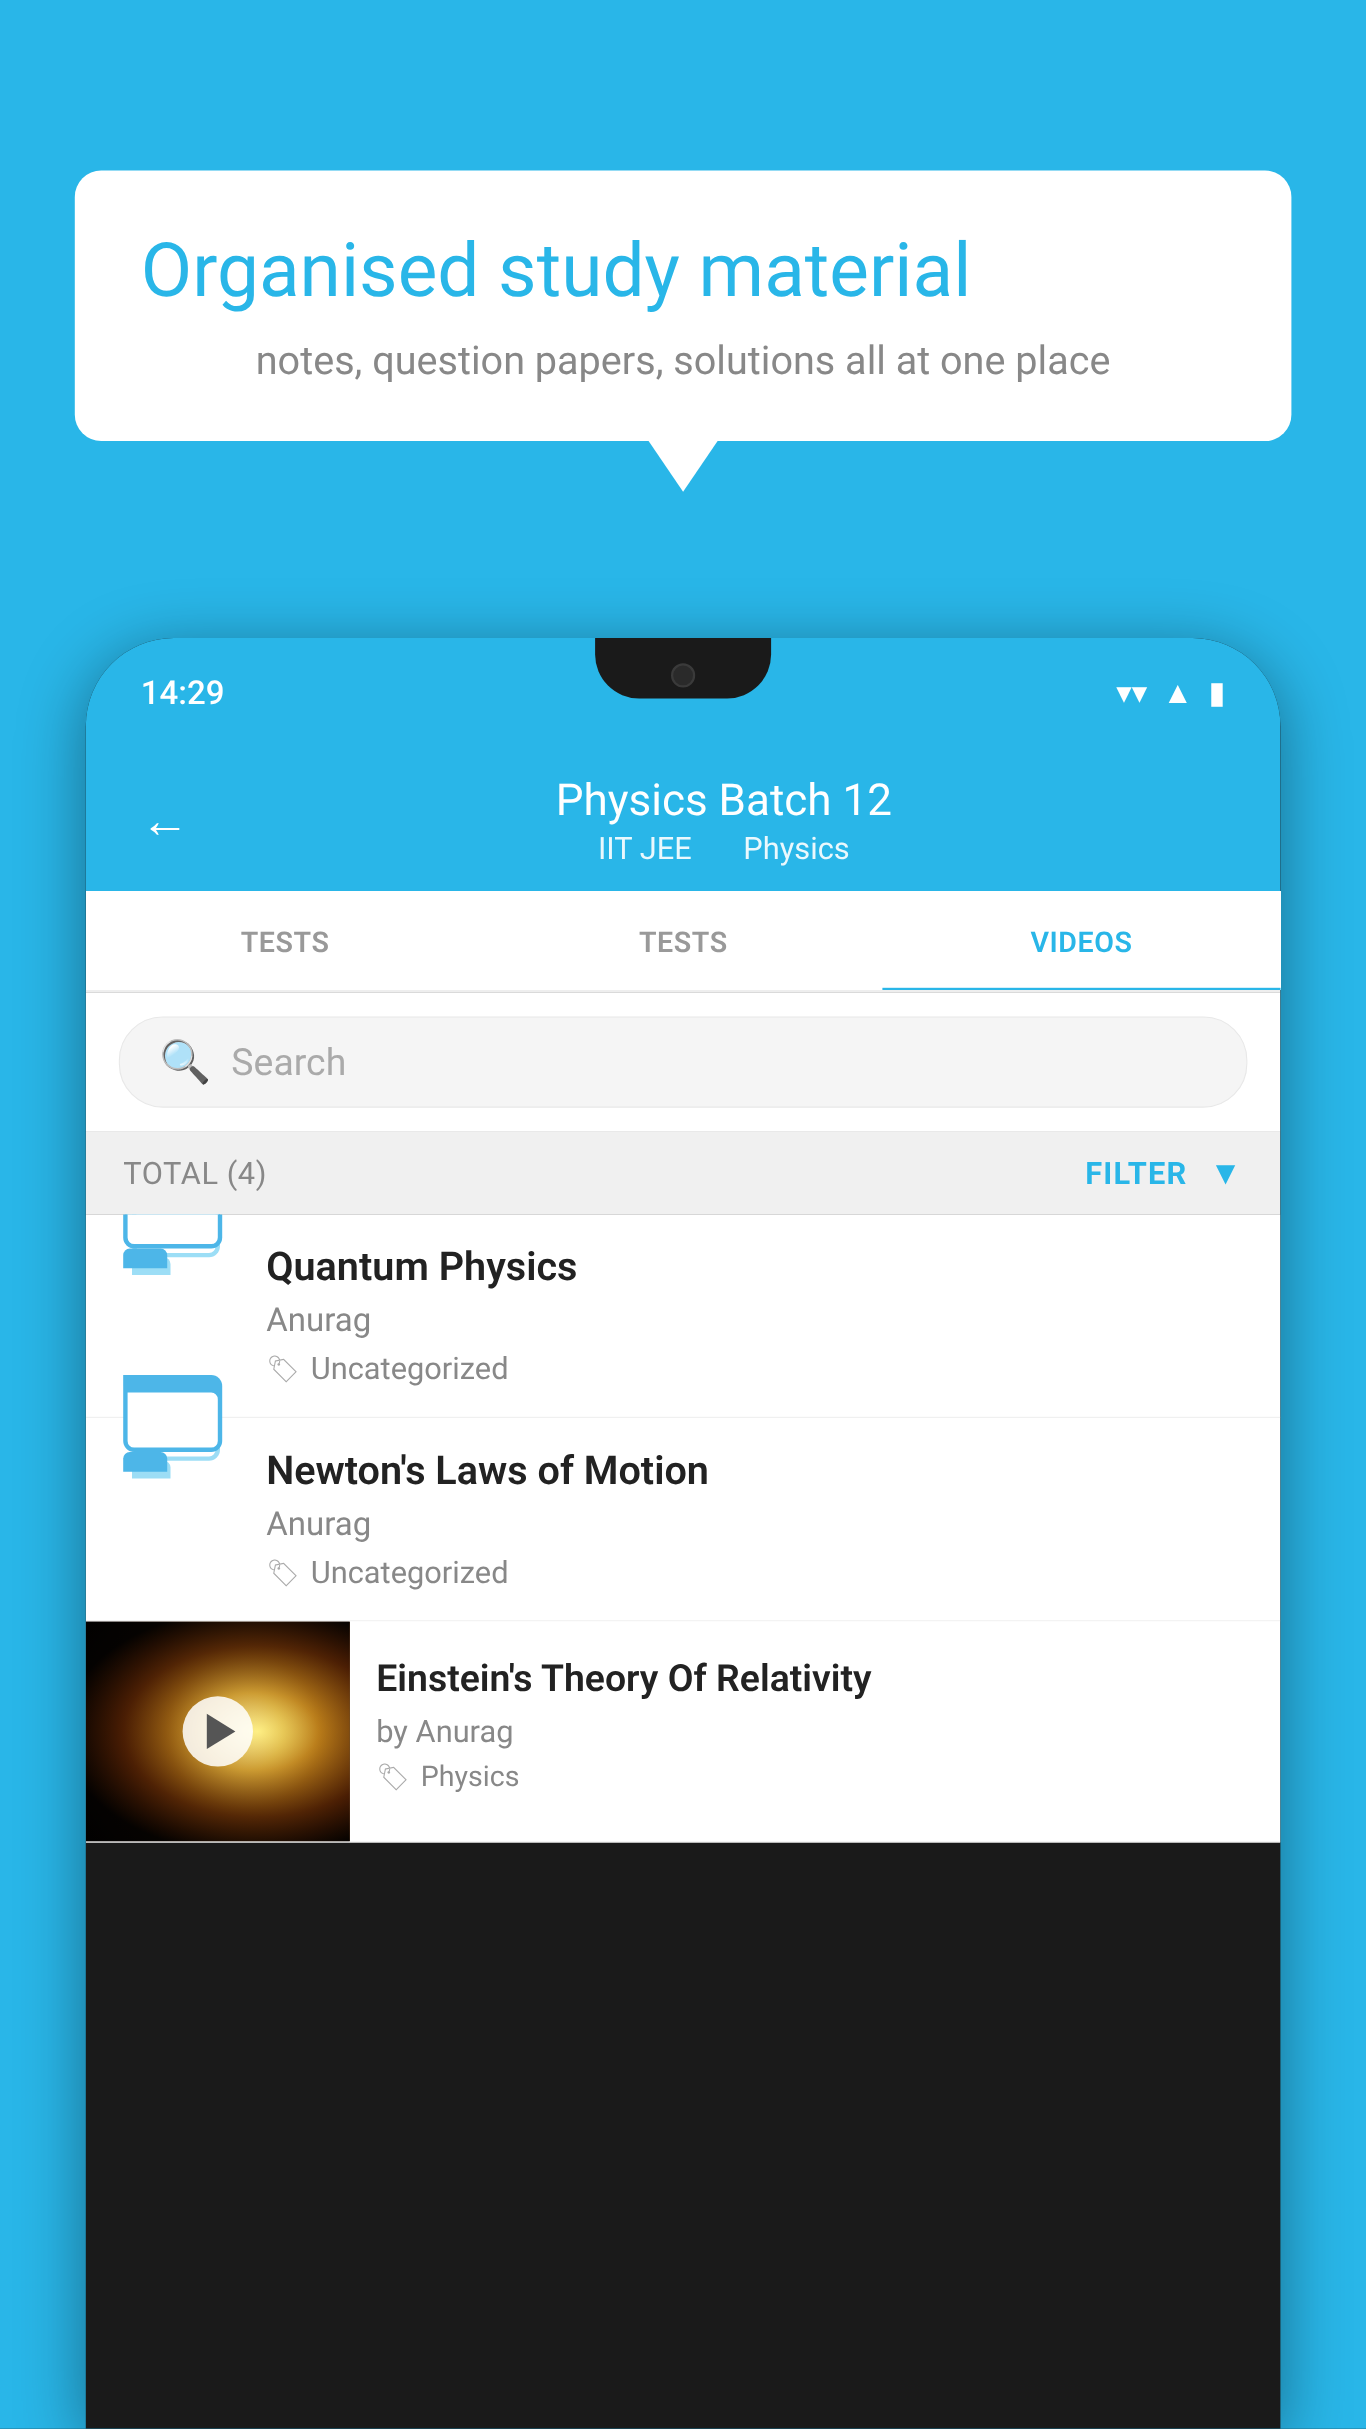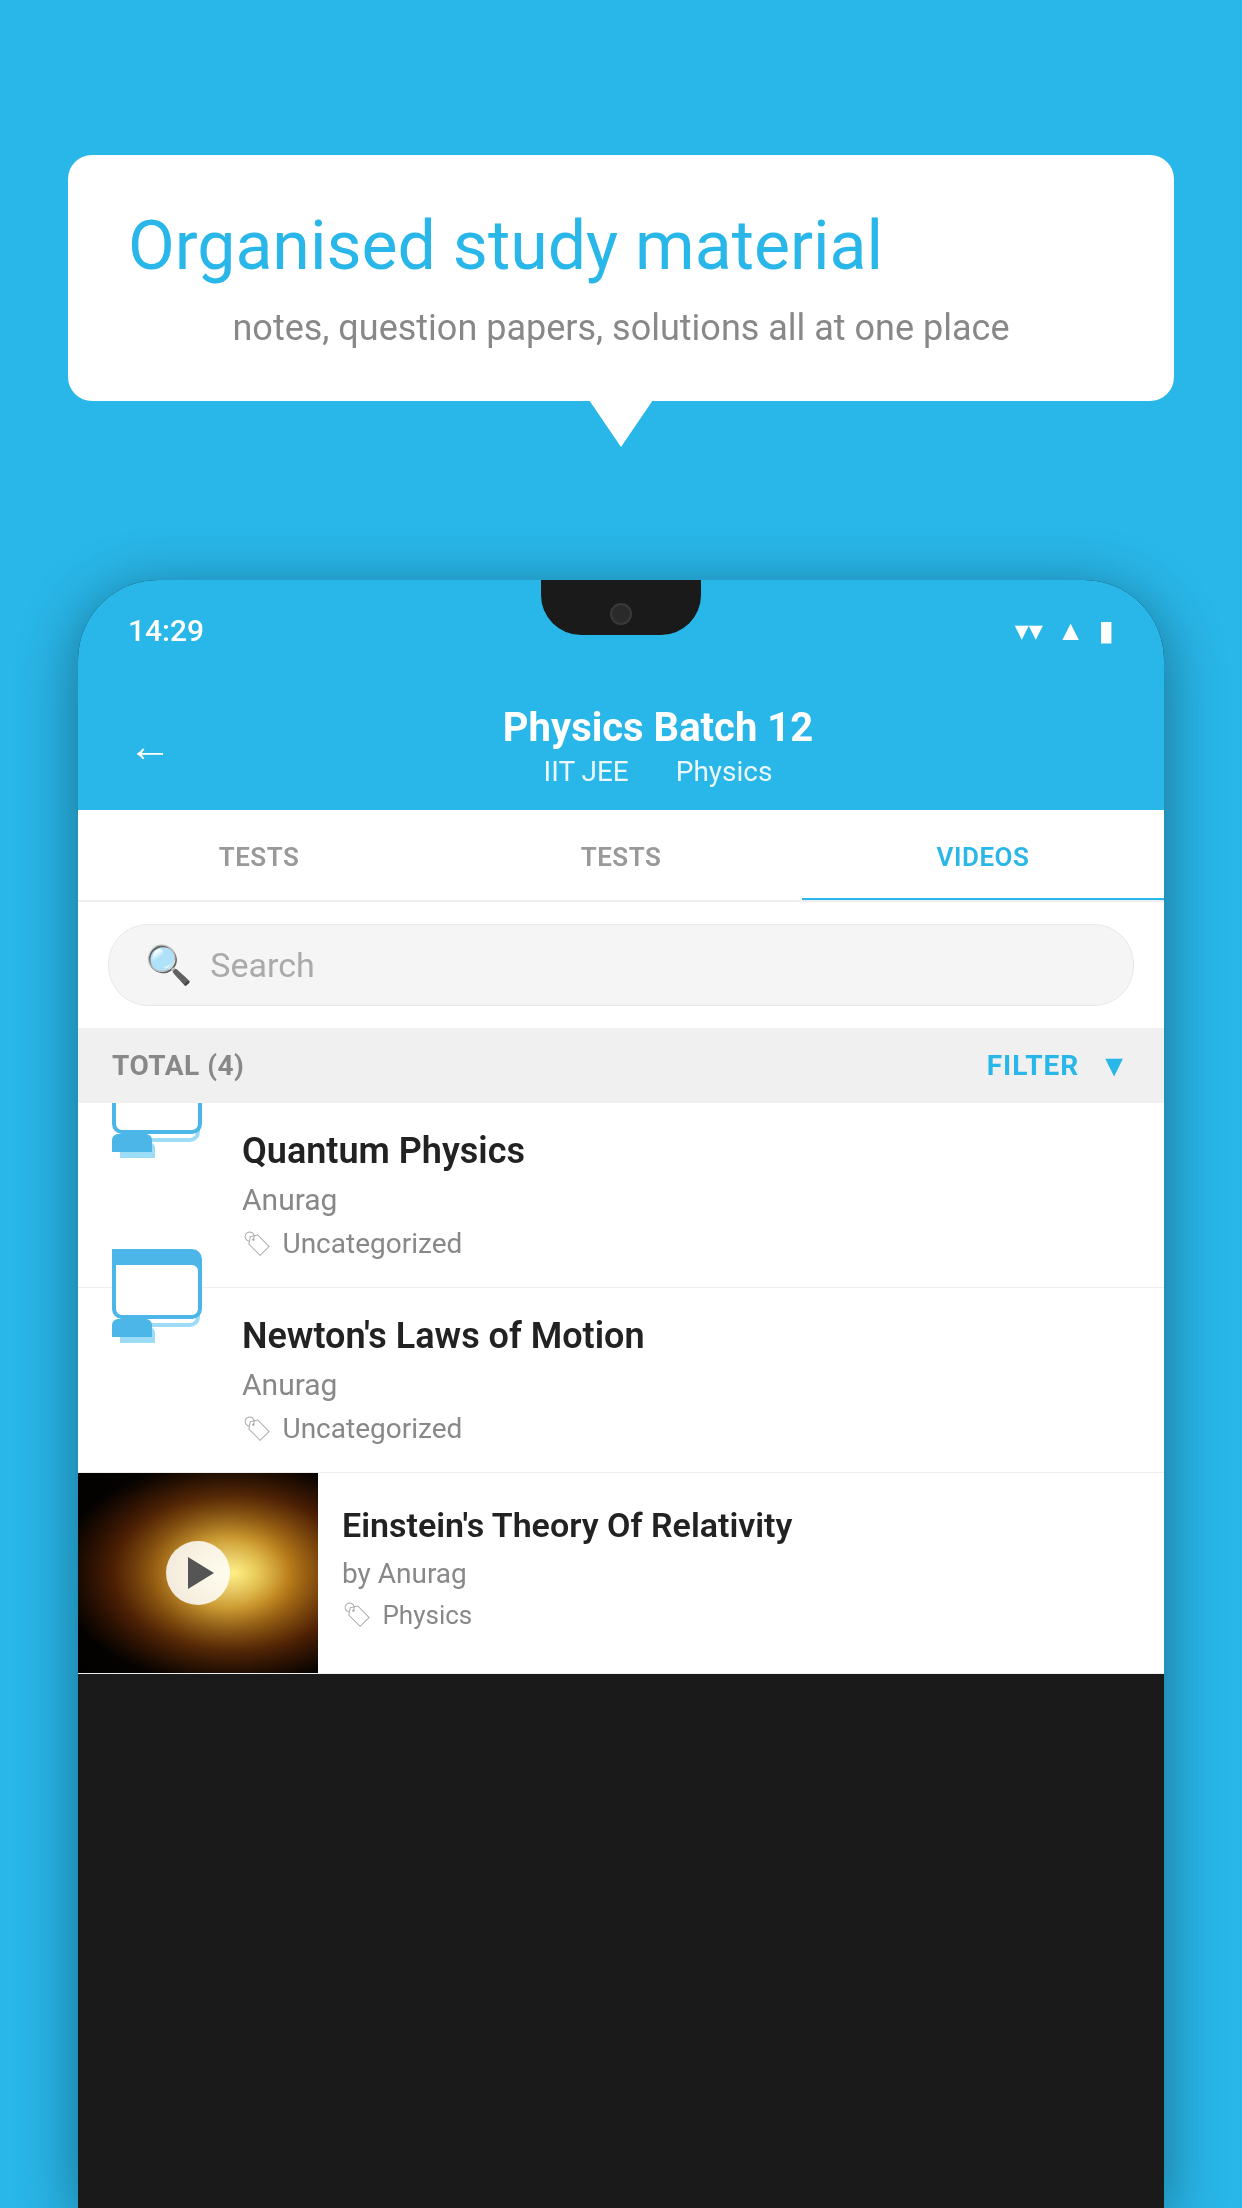"Physics Batch 12" .header-title { font-weight: 700 -> 400 }
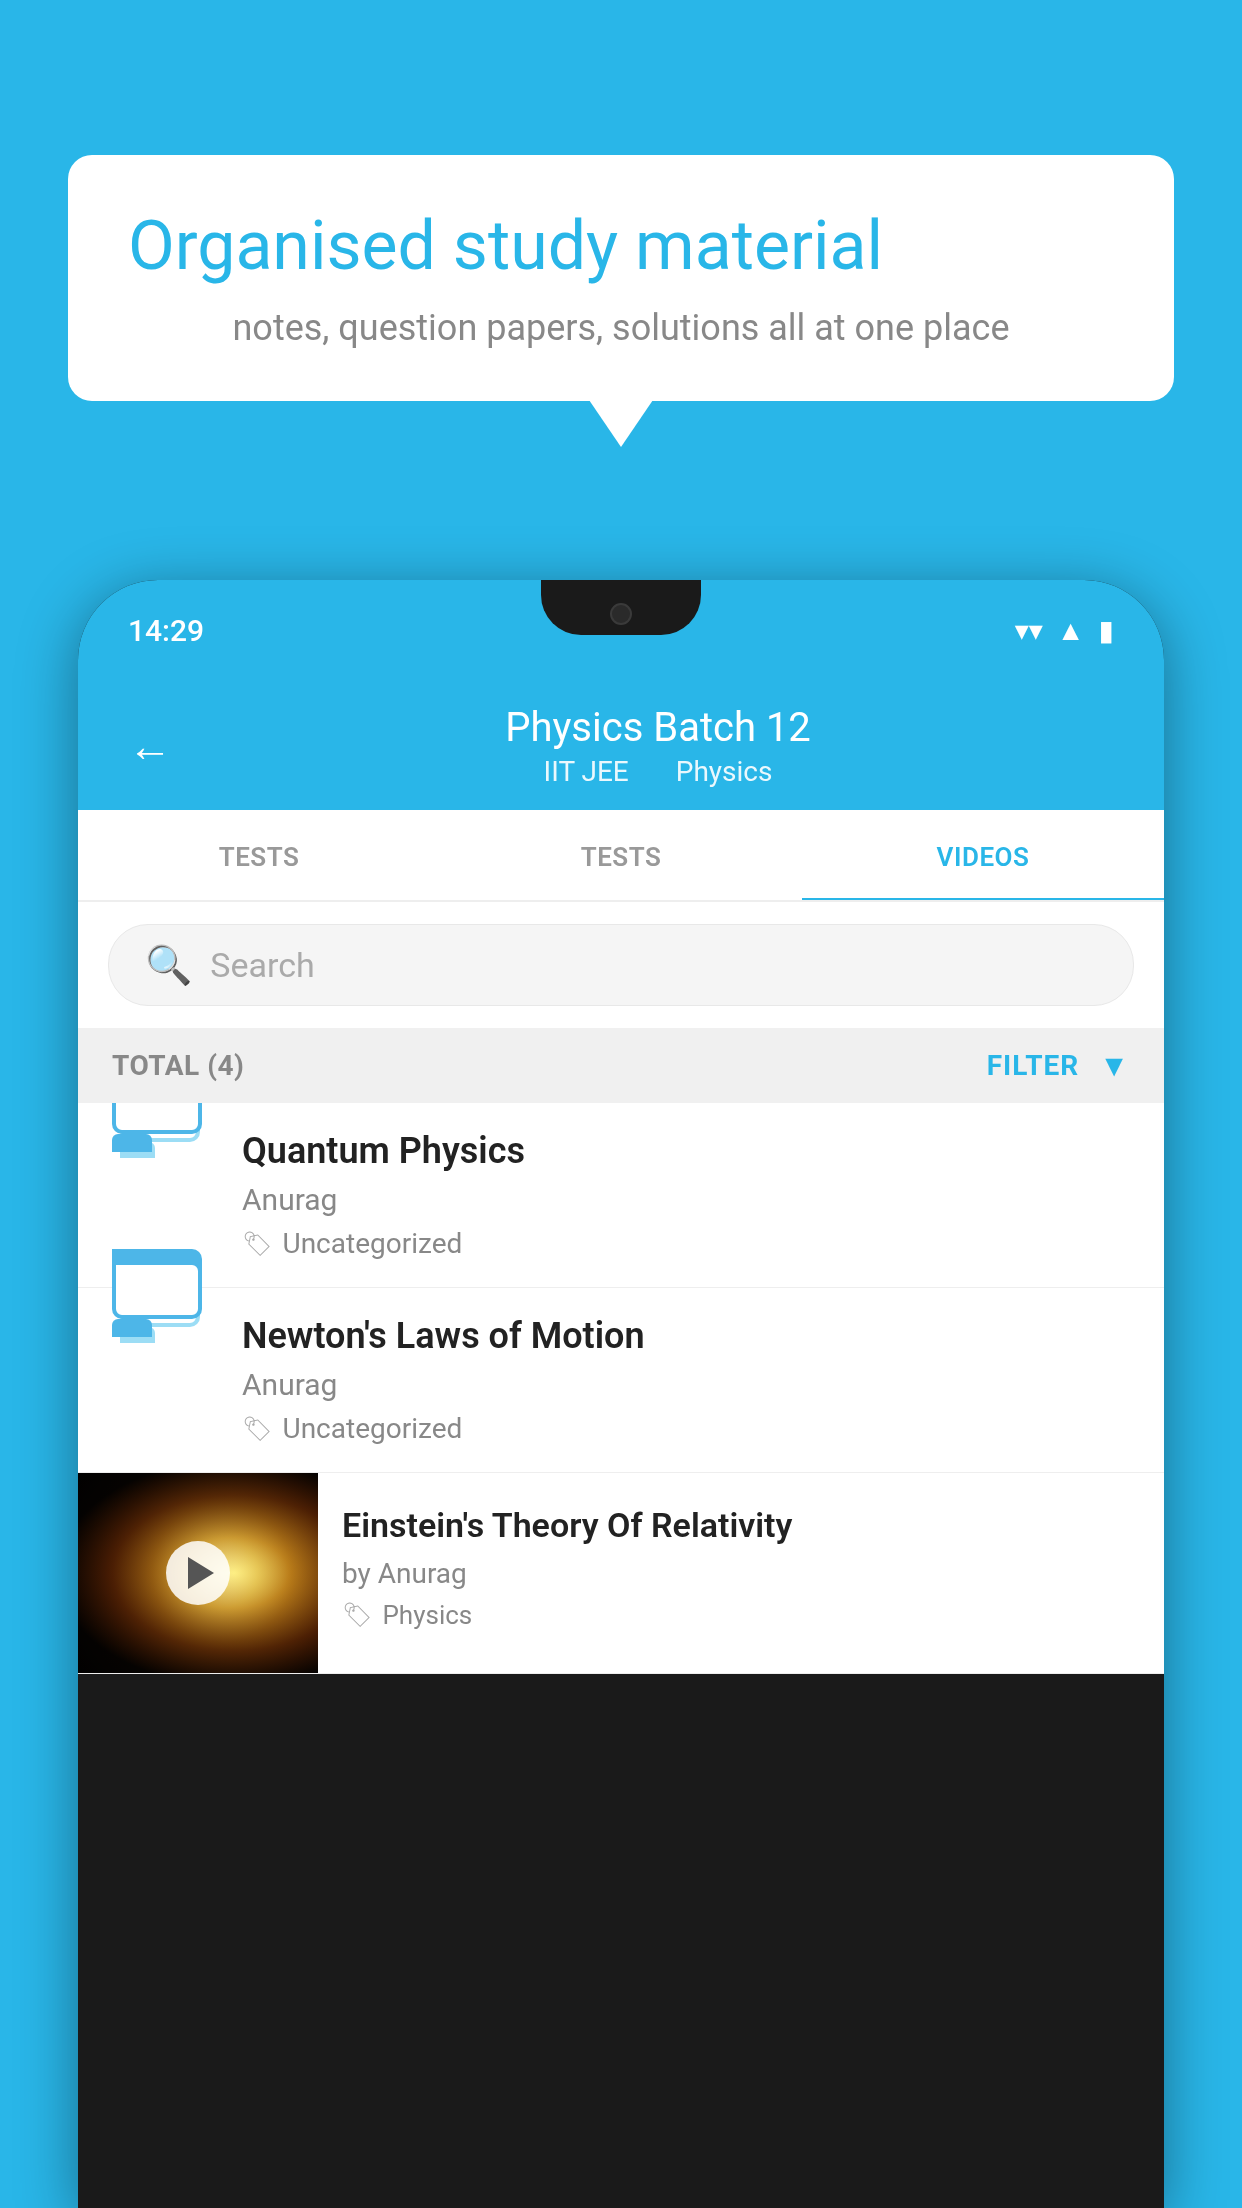"TOTAL (4)" .total-count { font-weight: 700 -> 400 }
